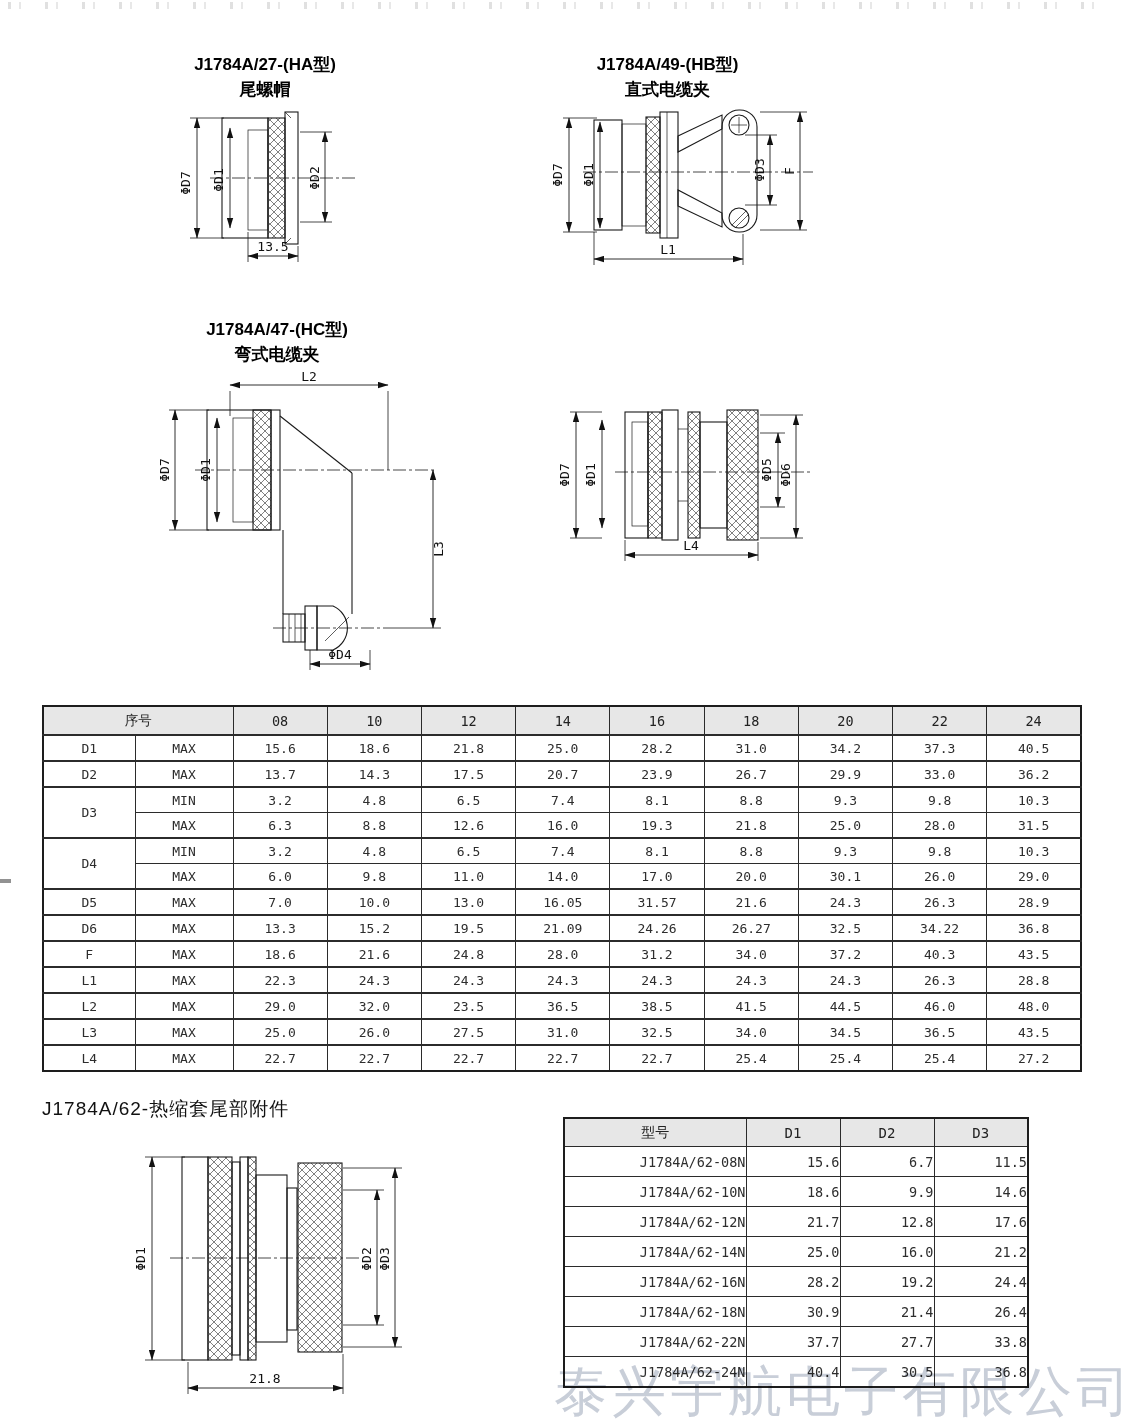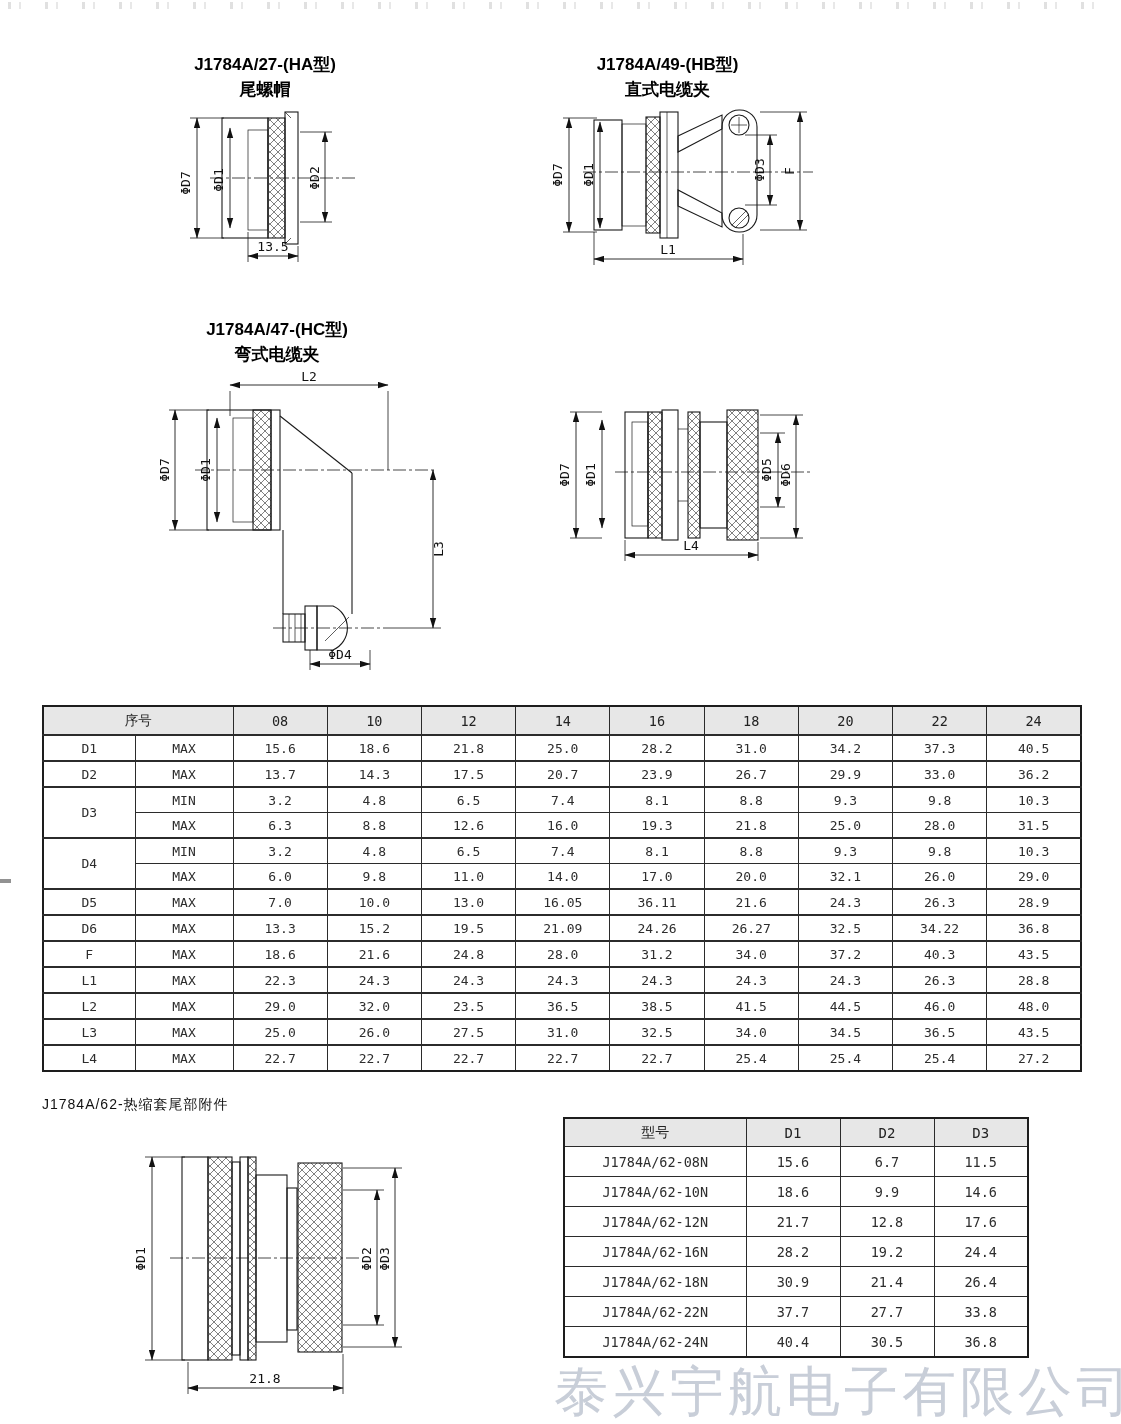"32.1" td { text: 32.1 -> 30.1 }
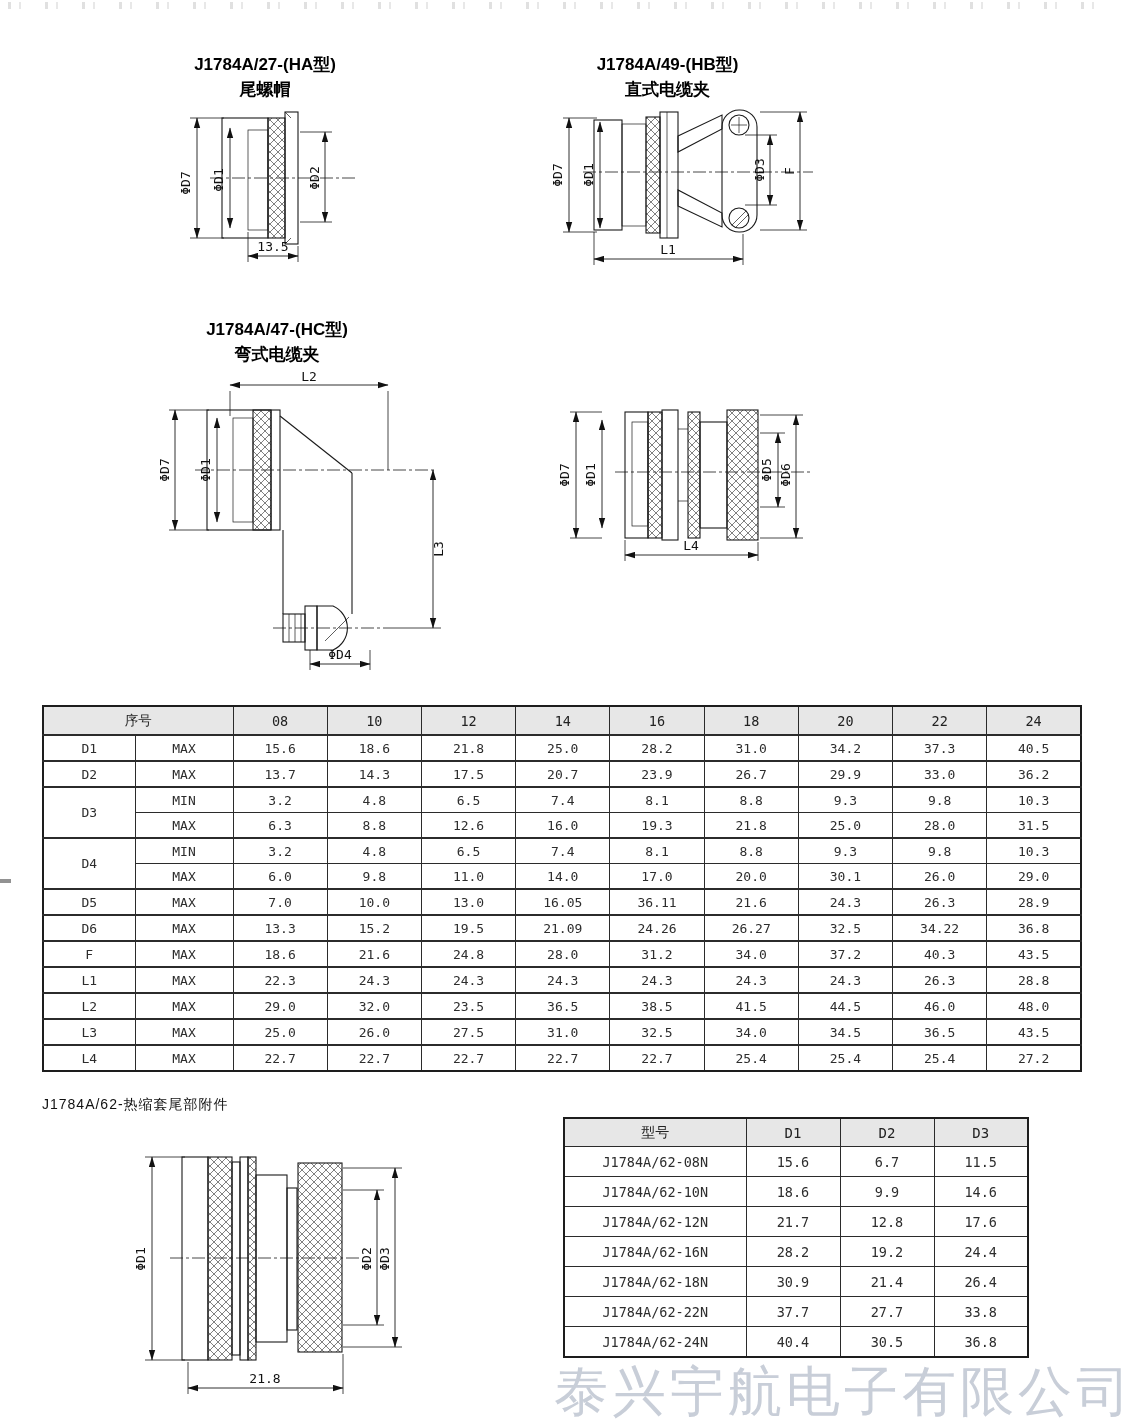"36.11" td { text: 36.11 -> 31.57 }
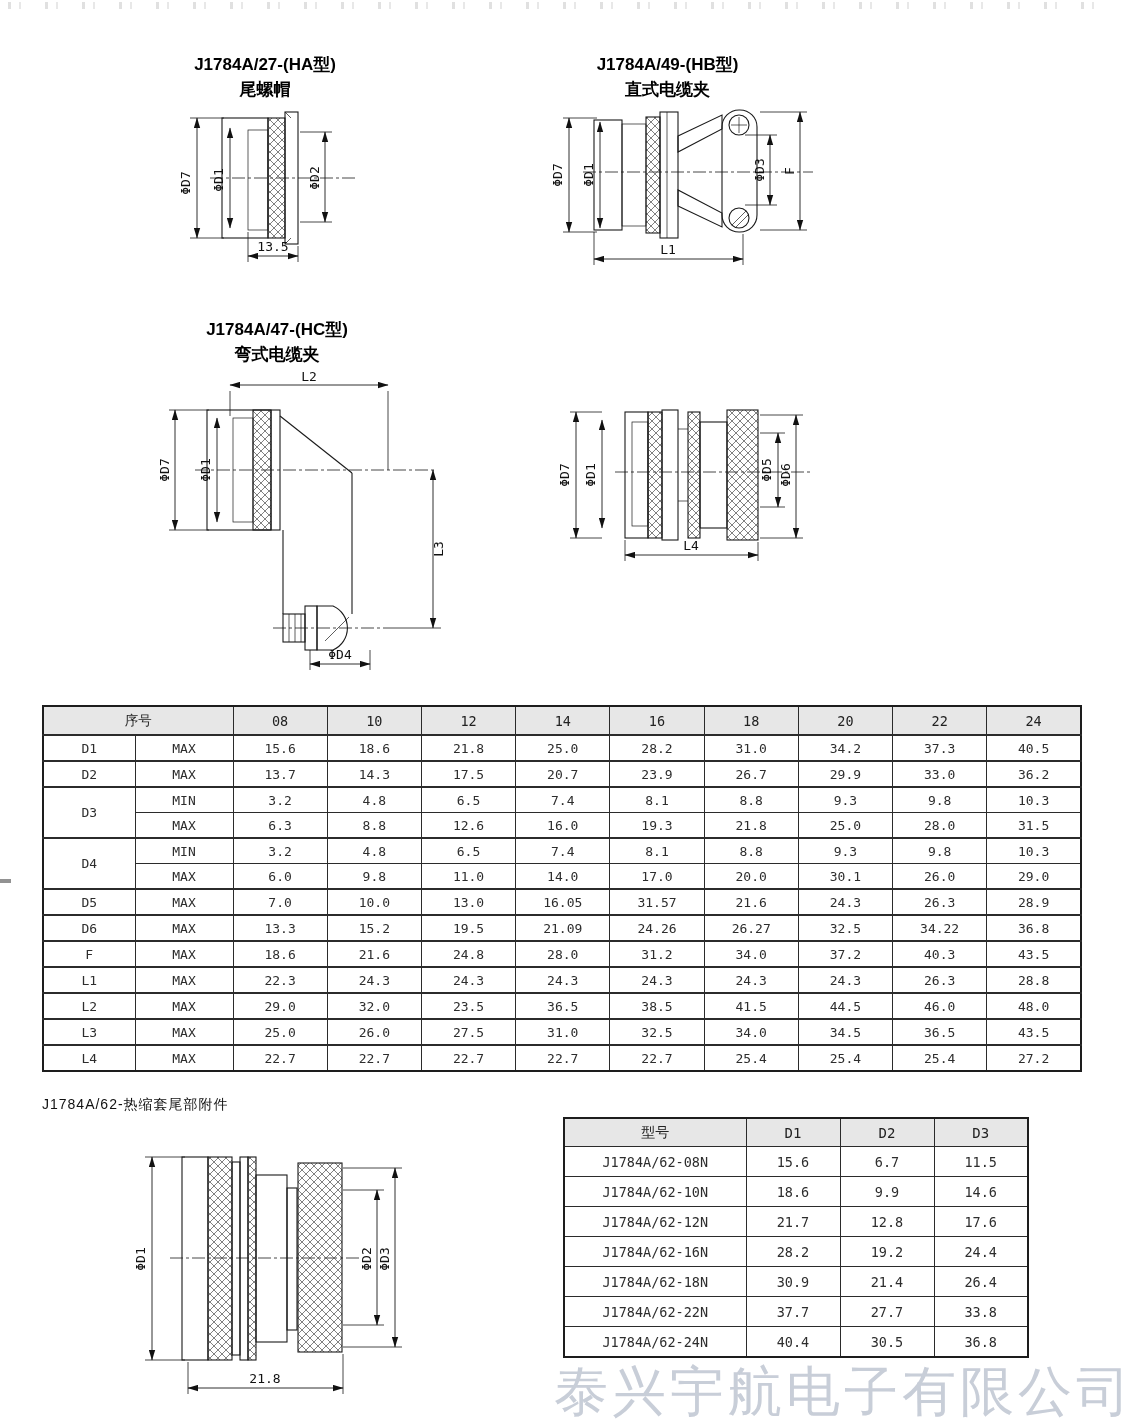"J1784A/62-热缩套尾部附件" .hs-label { font-size: 14px -> 19px }
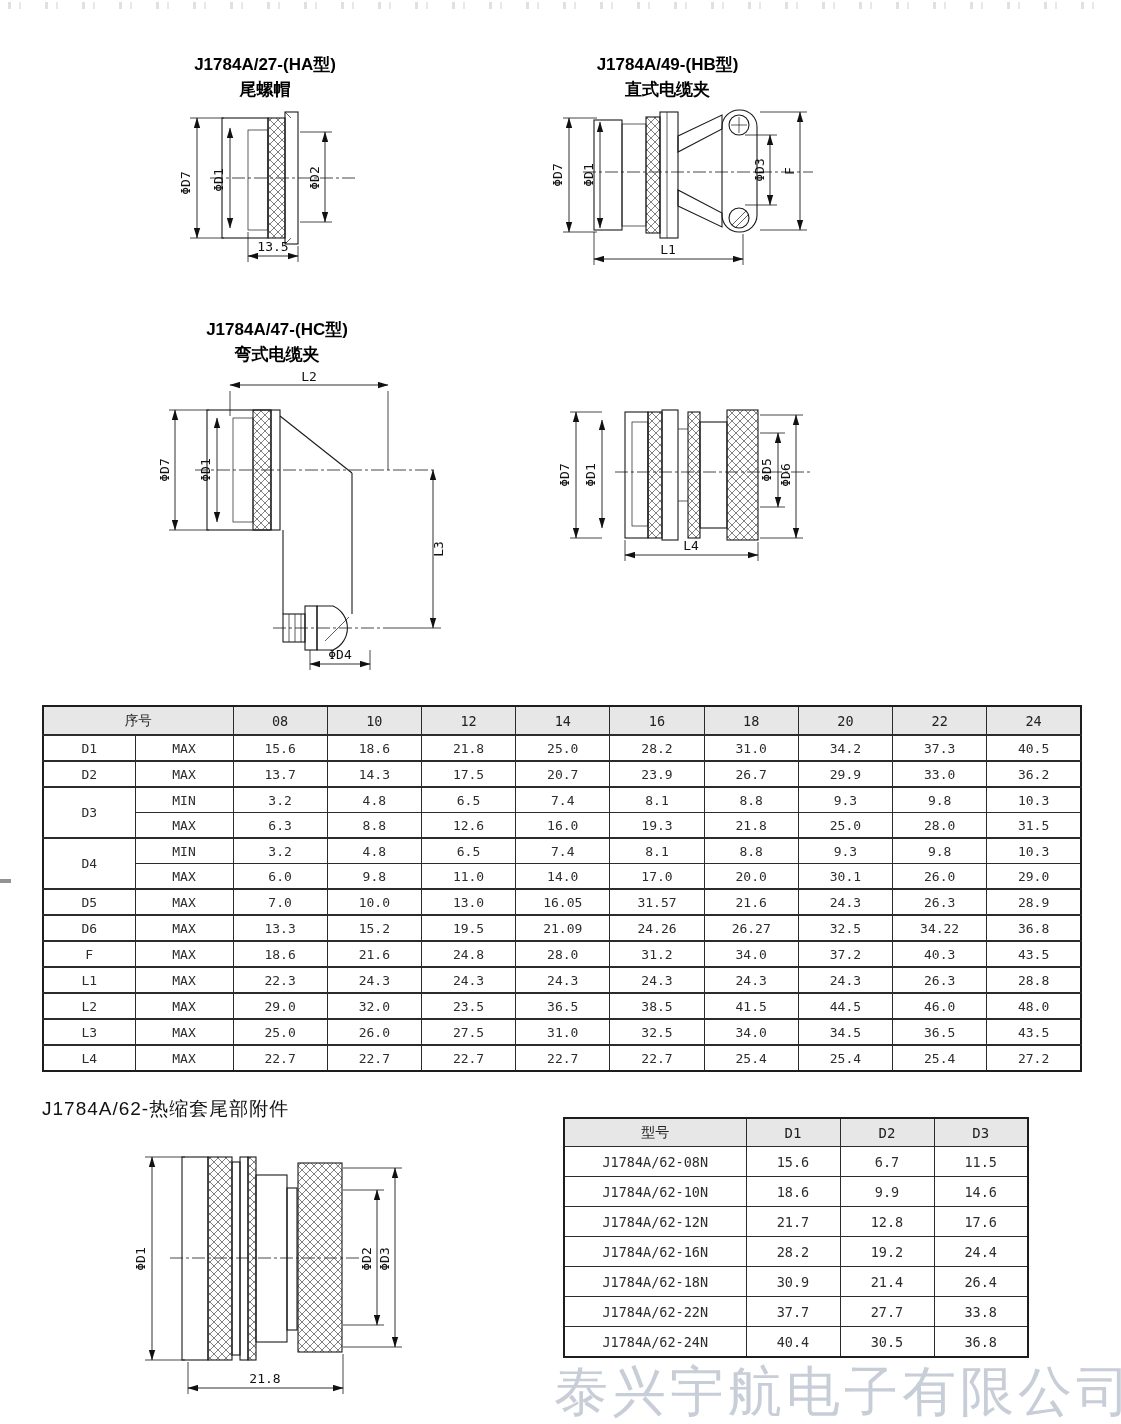"J1784A/62-08N" #model-table td { text-align: none -> right }
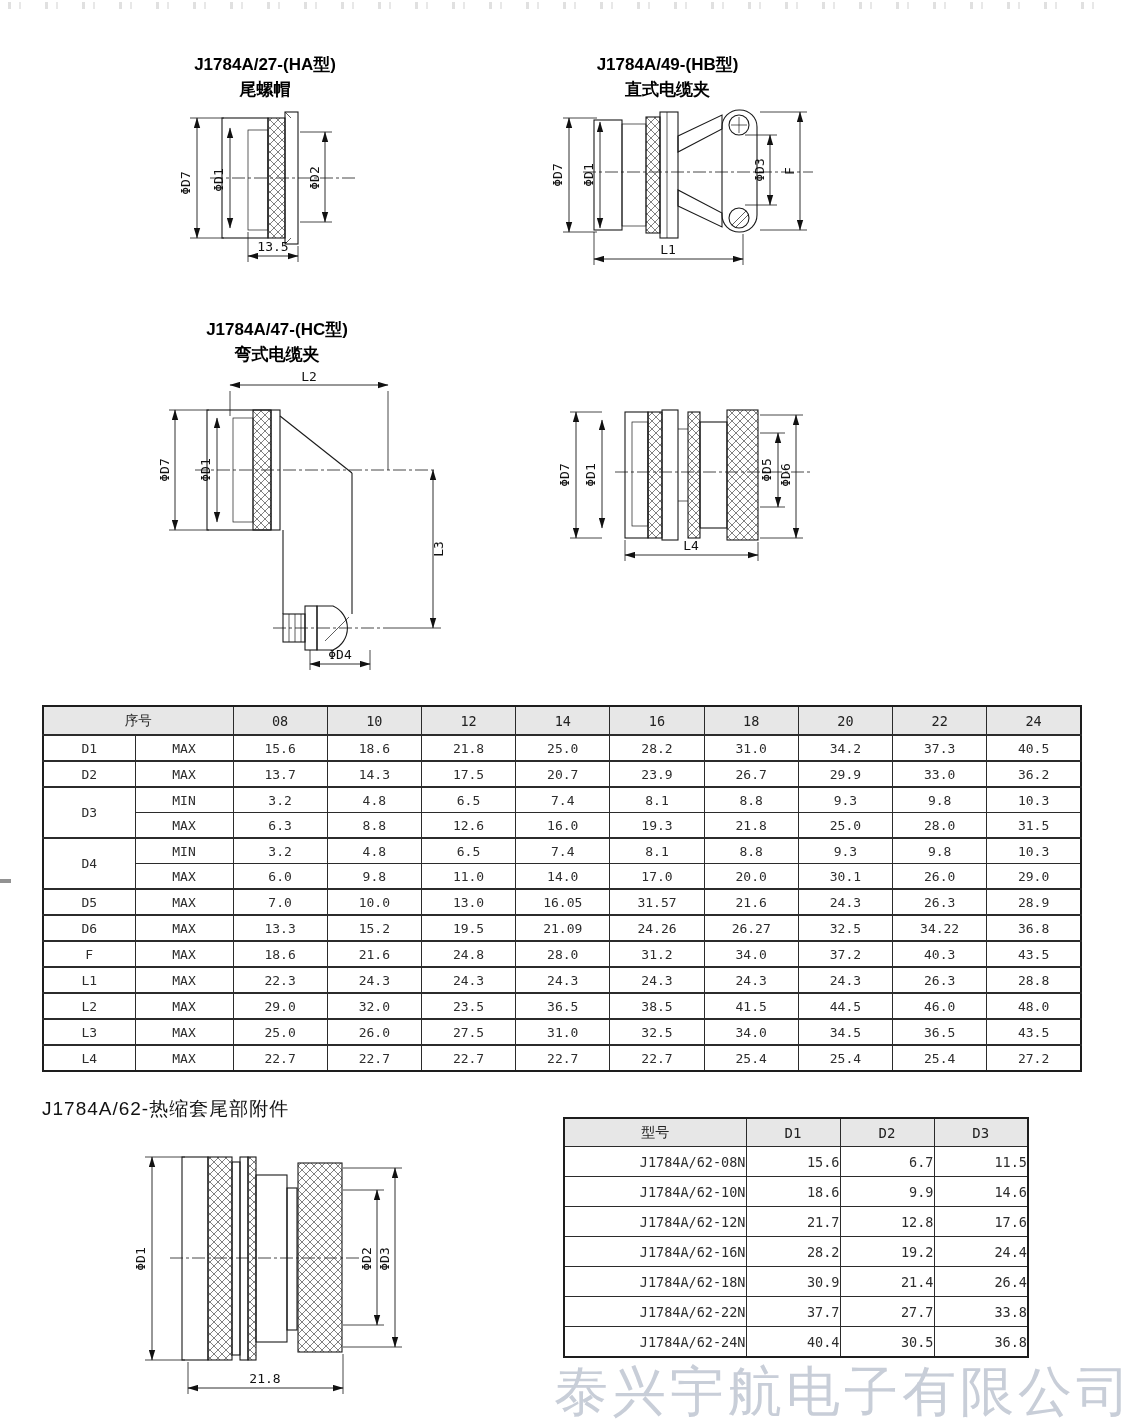"J1784A/62-14N" tr { html: none -> <tr> <td>J1784A/62-14N</td> <td>25.0</td> <td>16.0</td> <td>21.2</td> </tr> }
